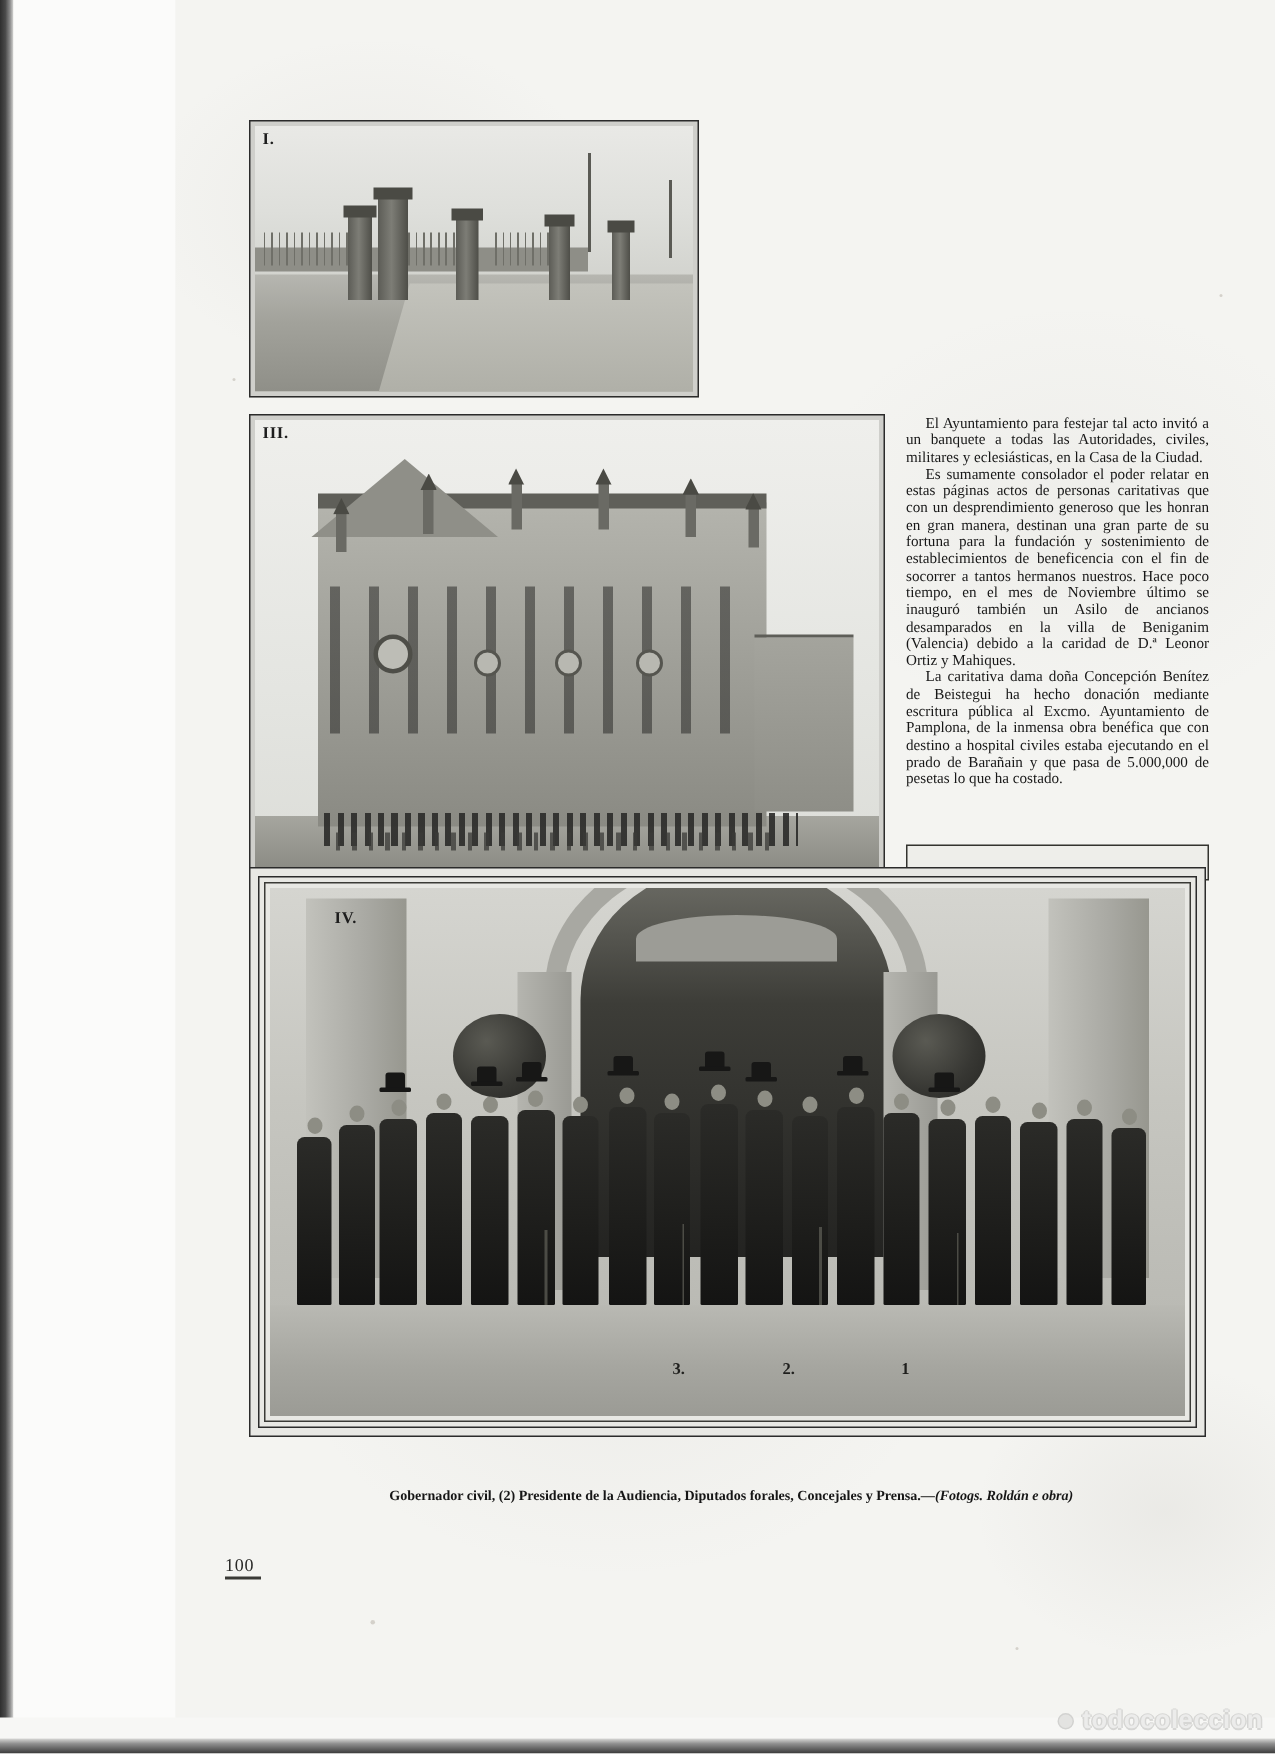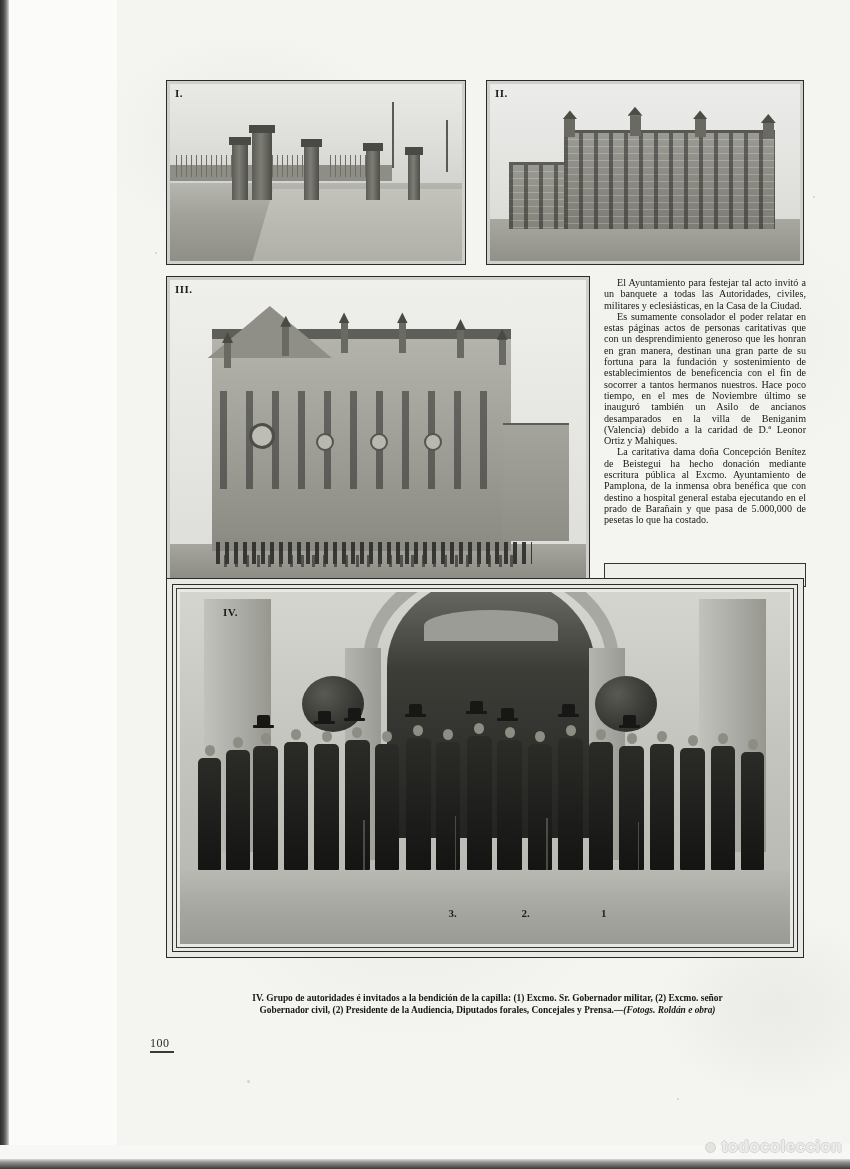"II." div.panel { html: <div> <div> <div></div> <div></div> <div> <div></div> </div> <div> <div></div> </div> <div></div> <div></div> <div></div> <div></div> </div> <div>II.</div> </div> -> none }
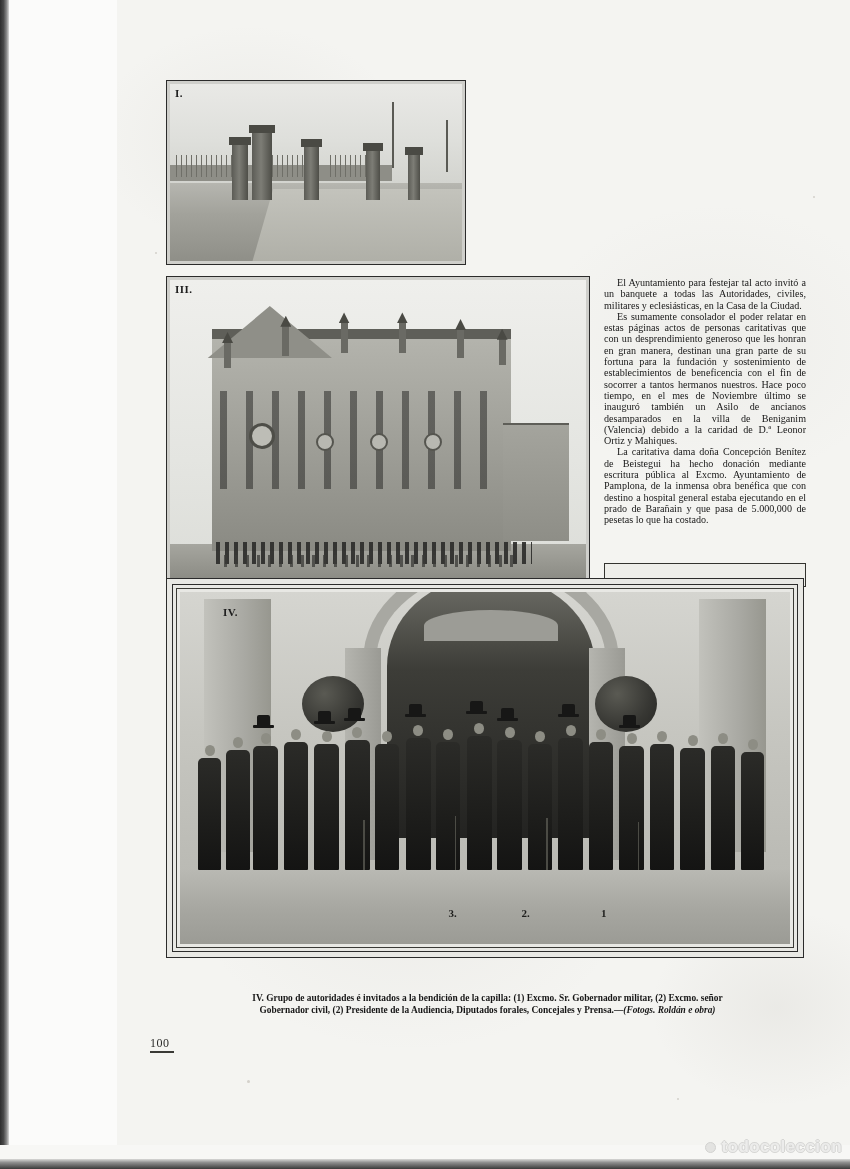"La caritativa dama doña Concepción" p { text: general -> civiles }
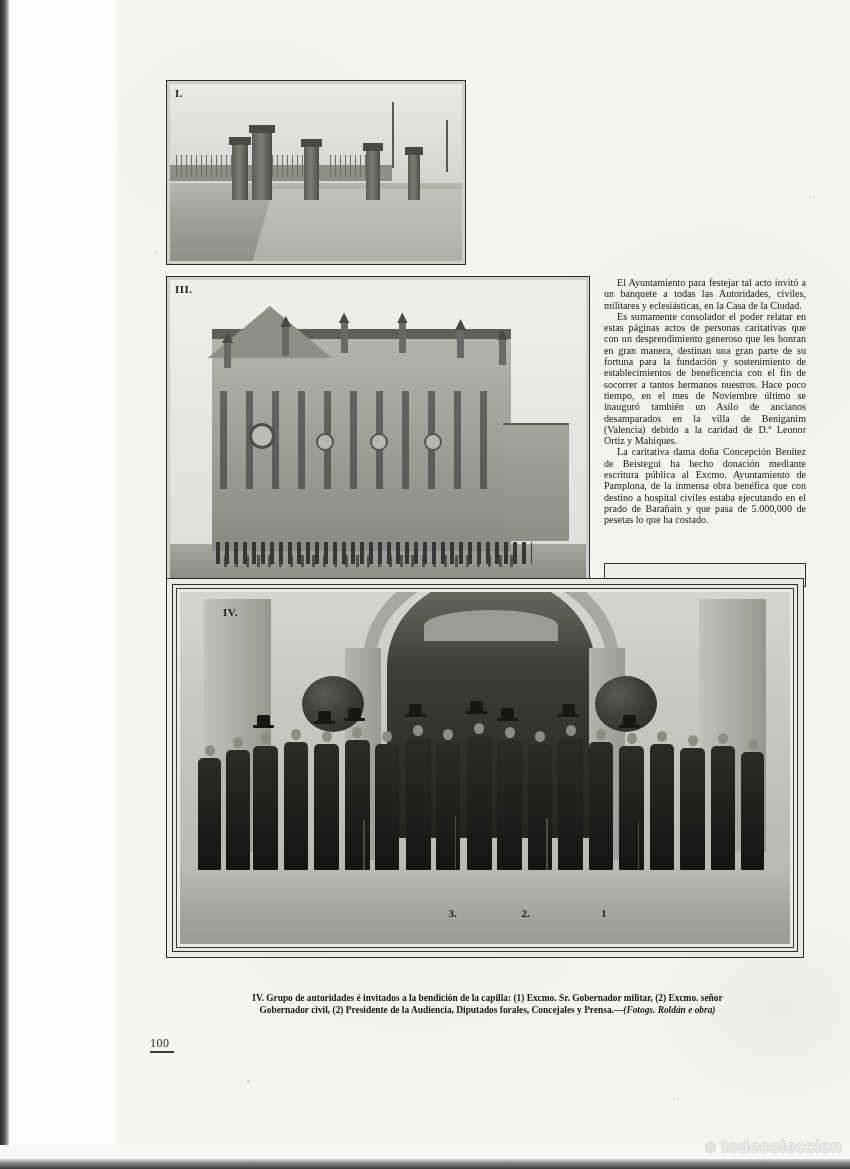"IV. Grupo de autoridades é" div { html: <div>IV. Grupo de autoridades é invitados a la bendición de la capilla: (1) Excmo. Sr. Gobernador militar, (2) Excmo. señor</div> -> none }
